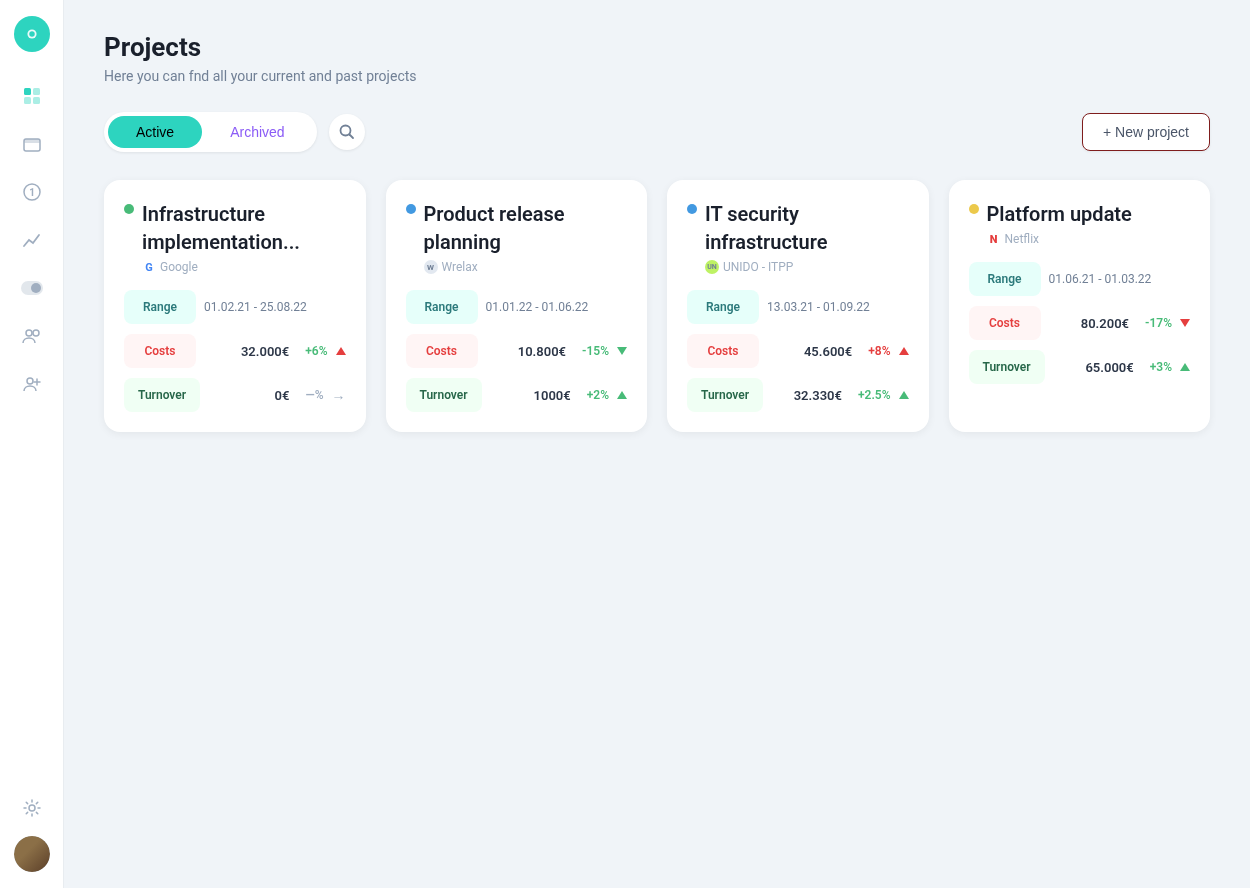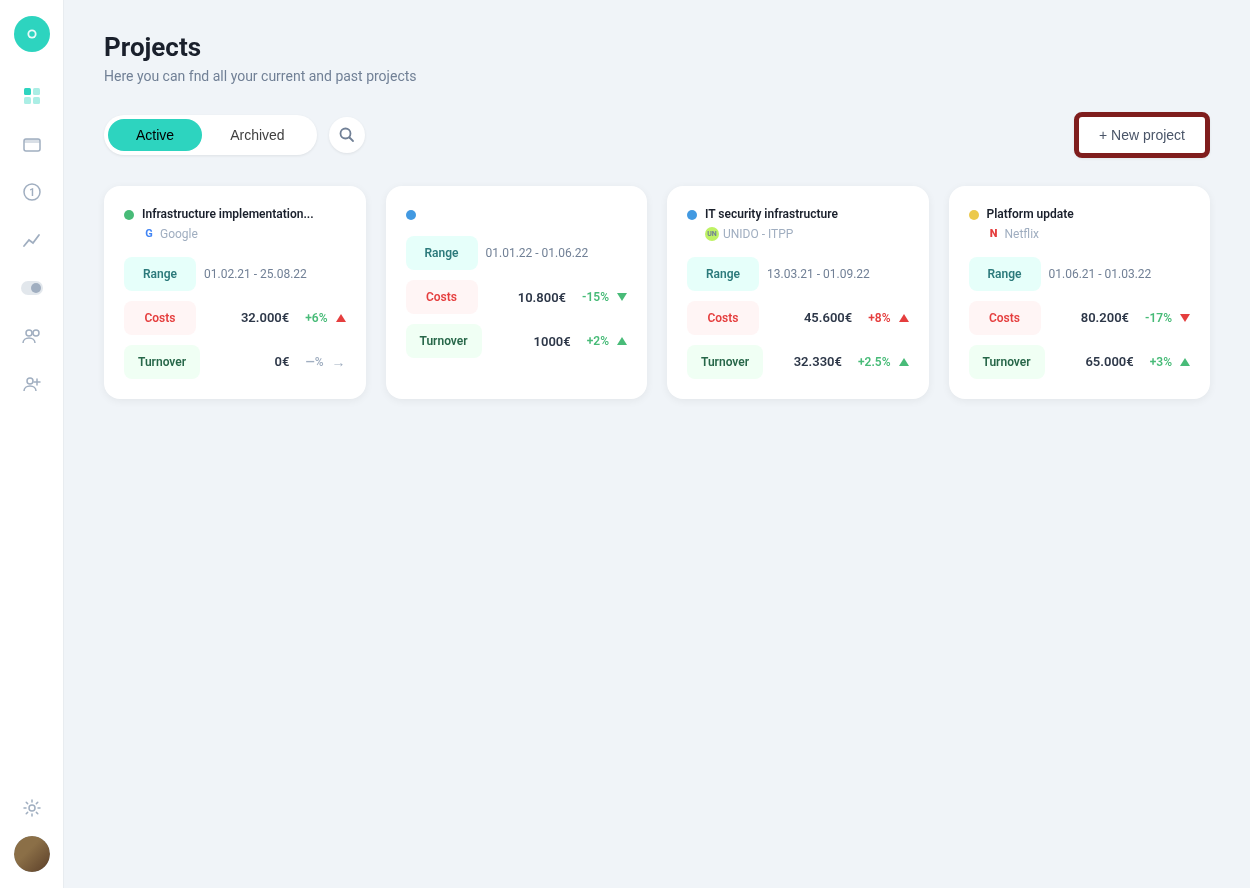"Archived" .tab-btn.inactive { color: #404040 -> #8b5cf6 }
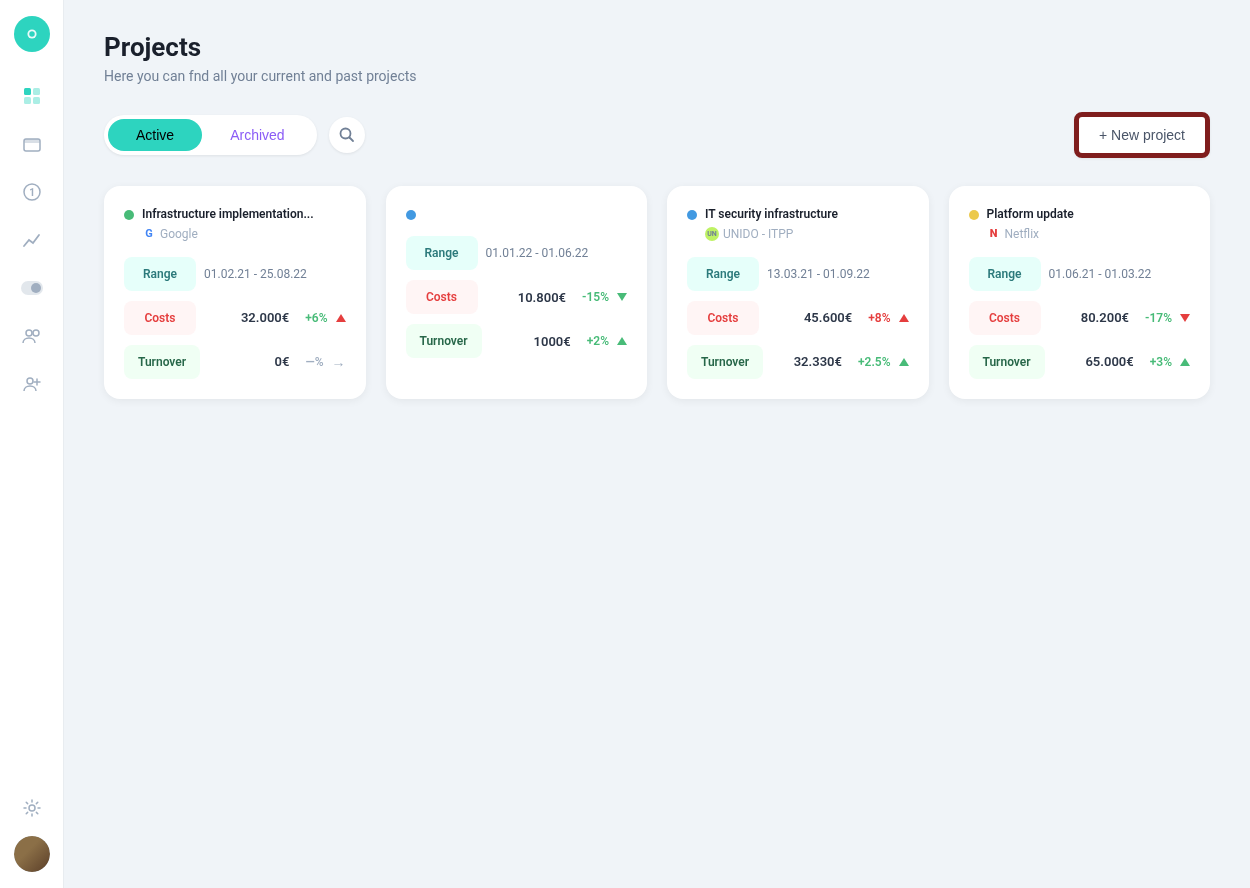"+ New project" .new-project-btn { border: 5px solid #7f1d1d -> 1px solid #7f1d1d }
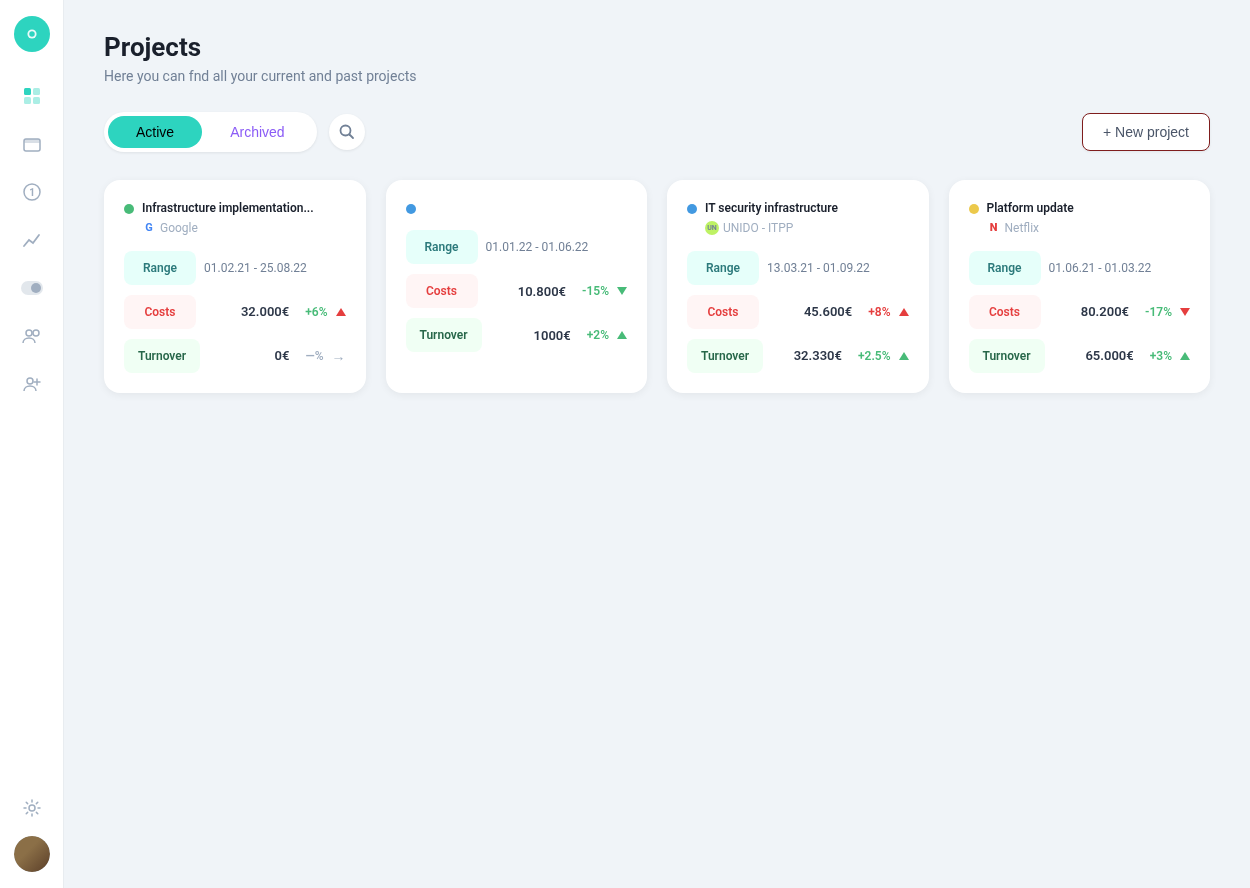"Infrastructure implementation..." .card-title { font-size: 12px -> 20px }
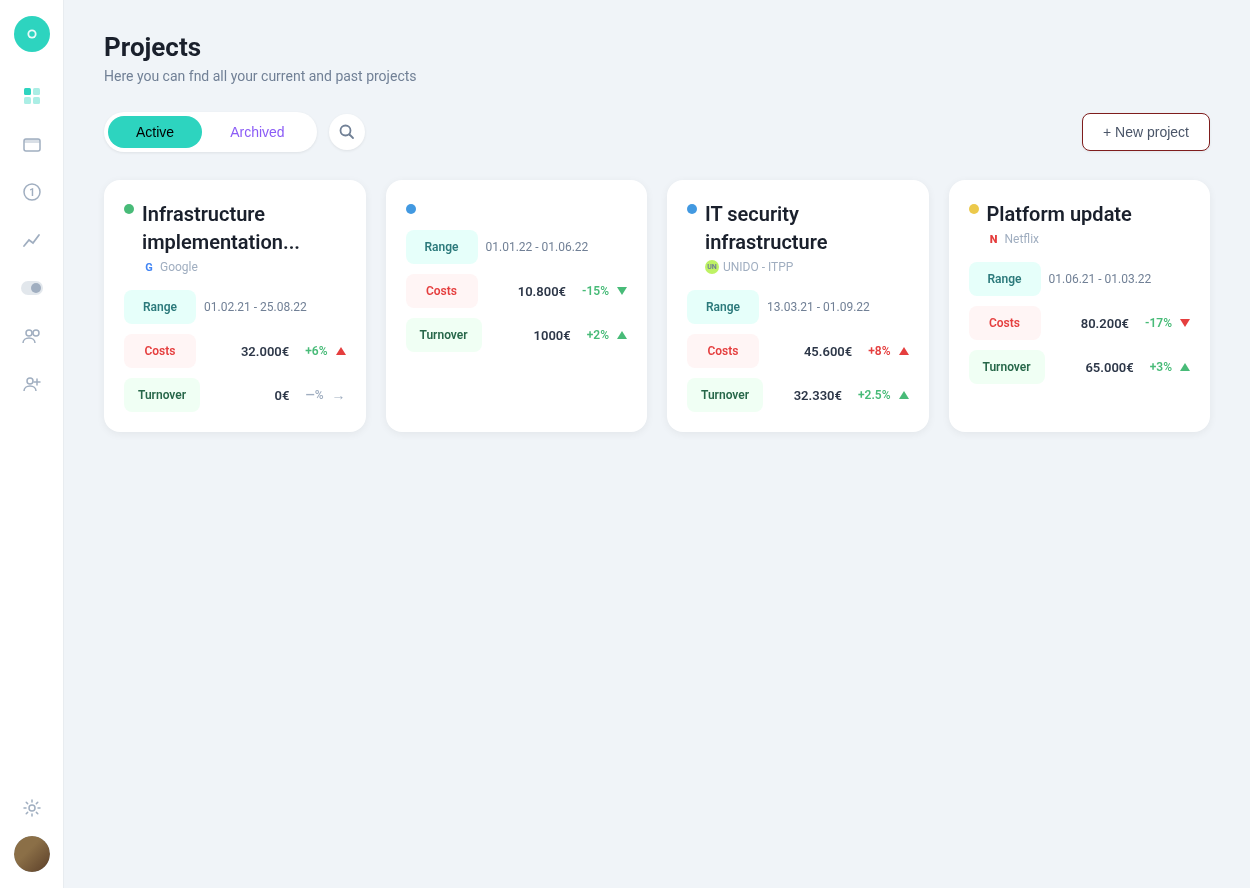"Product release planning" div { html: none -> <div> <div>Product release planning</div> <div> <span>W</span> <span>Wrelax</span> </div> </div> }
